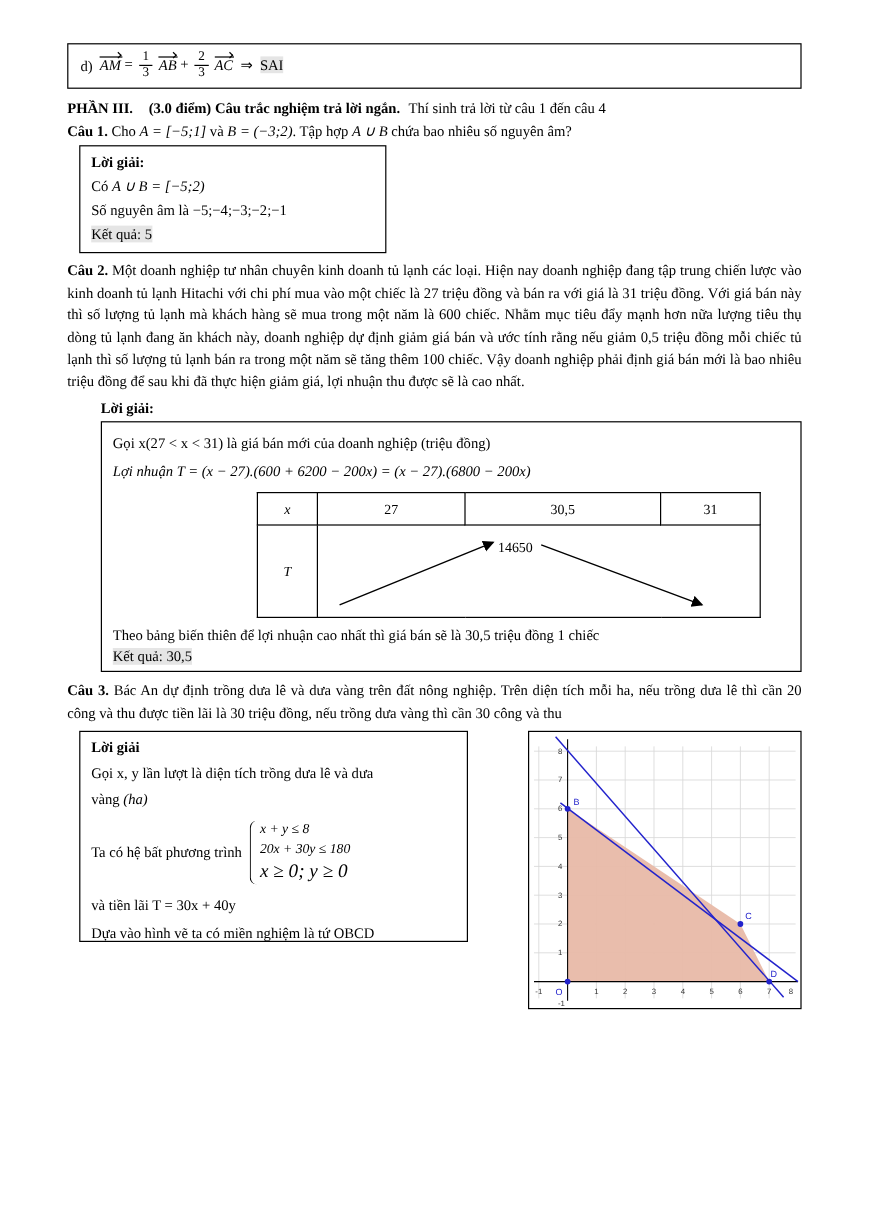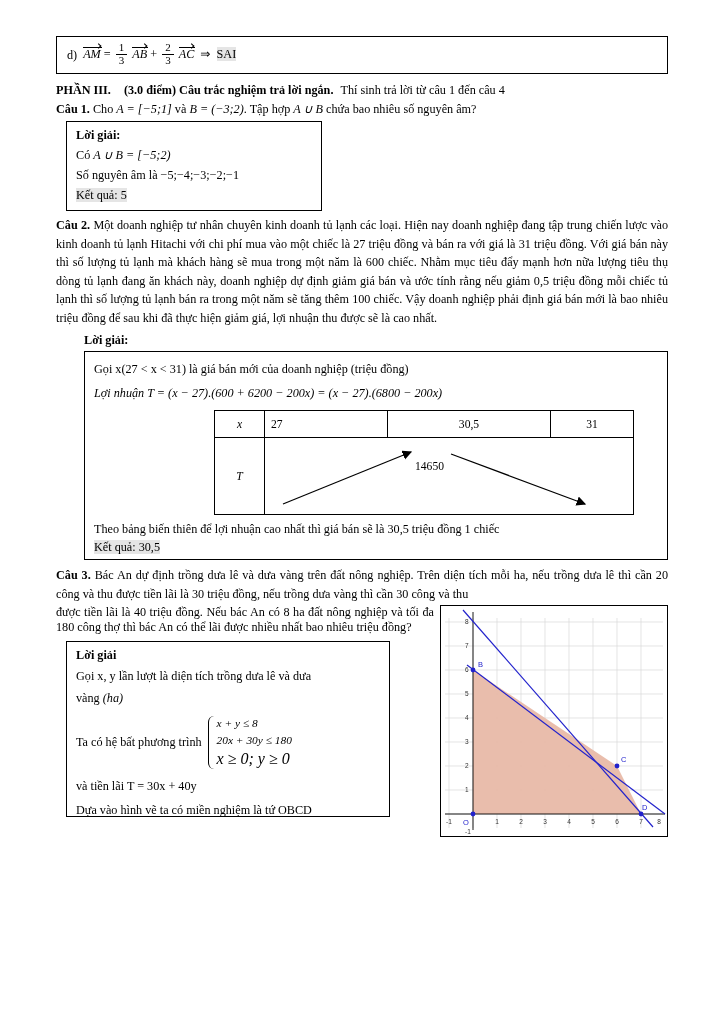"27" td { text-align: left -> center }
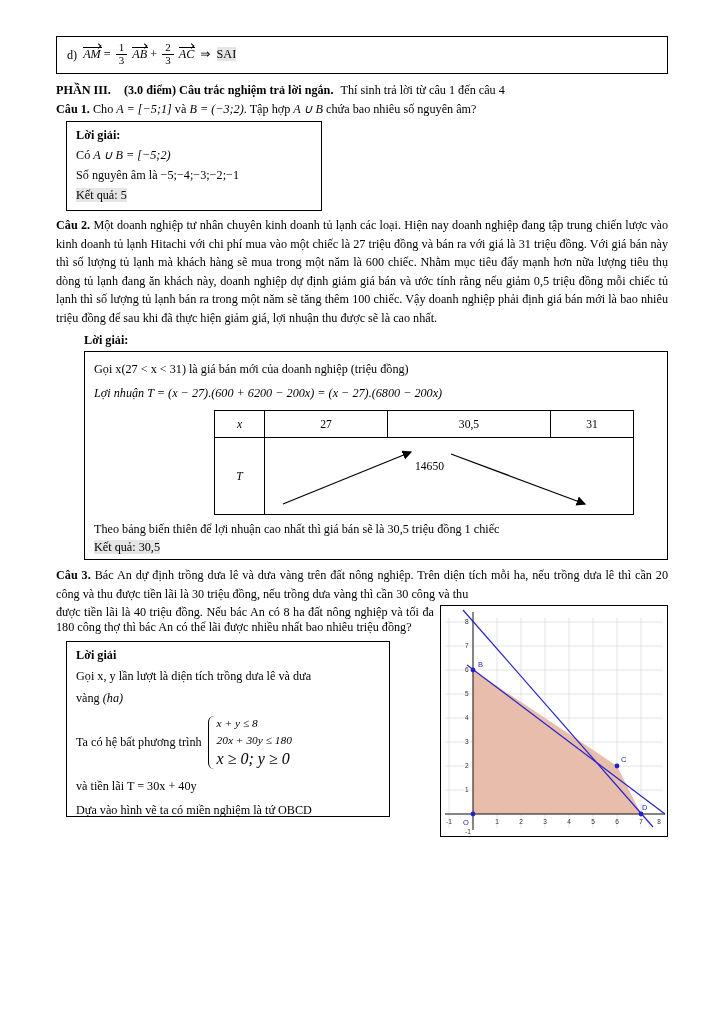"14650" div { top: 22px -> 12px }
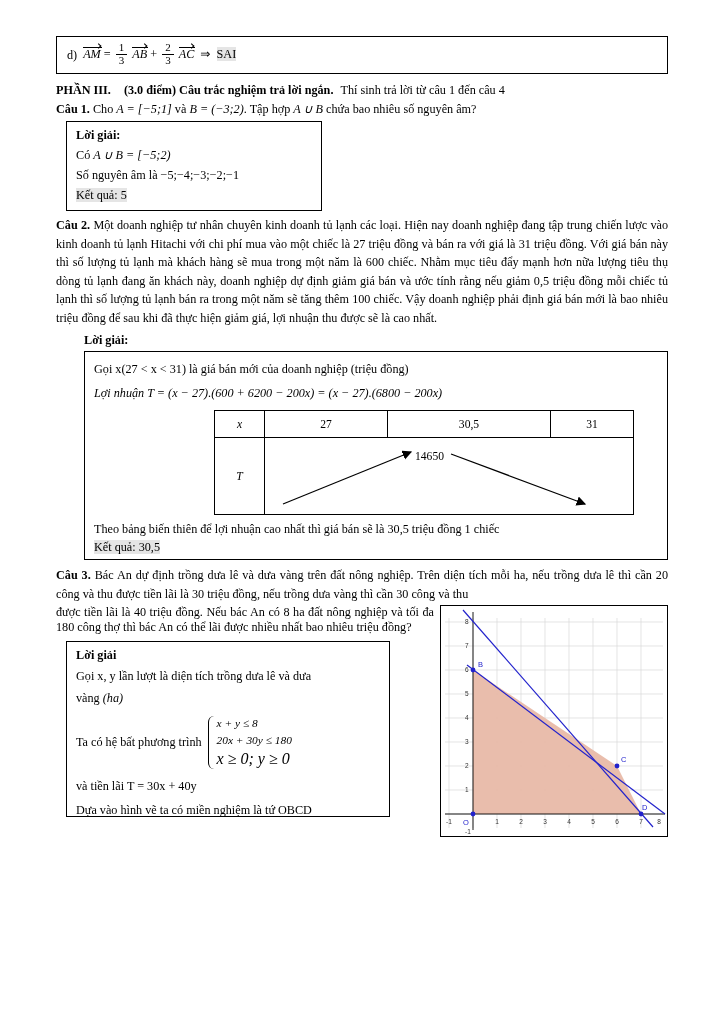"được tiền lãi là 40" div.just { html: <div>được tiền lãi là 40 triệu đồng. Nếu bác An có 8 ha đất nông nghiệp và tối đa 180 công thợ thì bác An có thể lãi được nhiều nhất bao nhiêu triệu đồng?</div> -> none }
